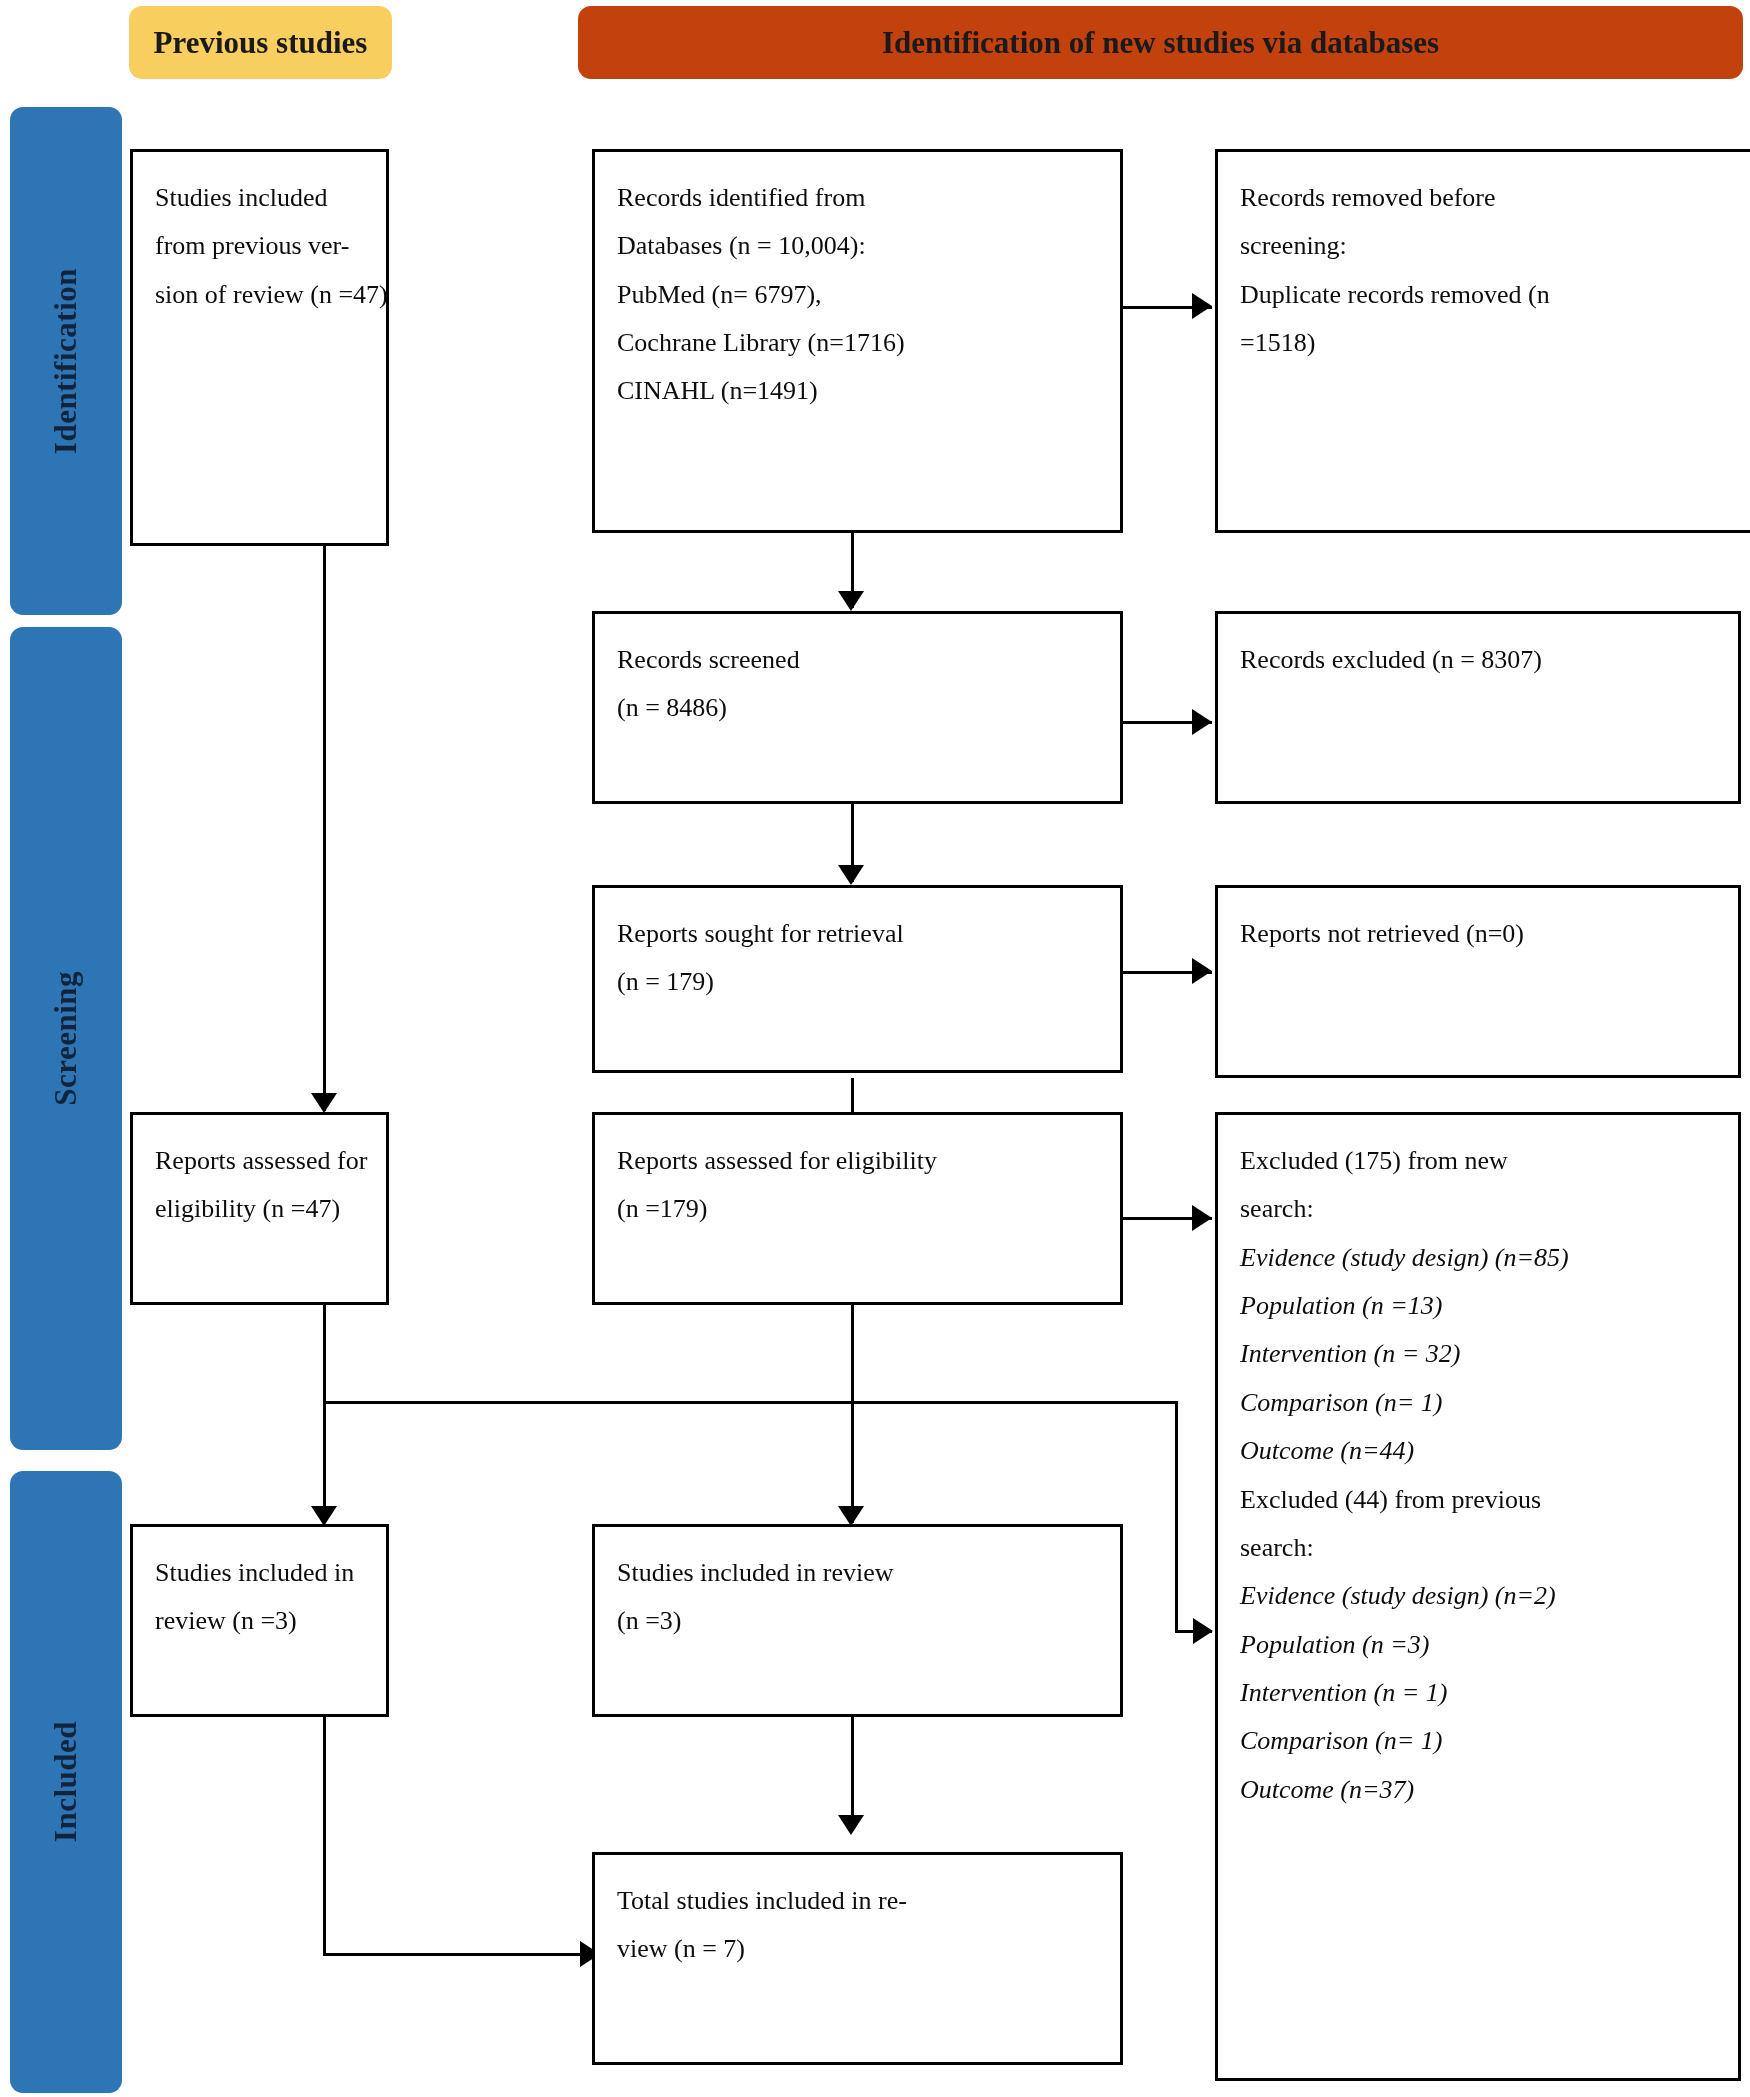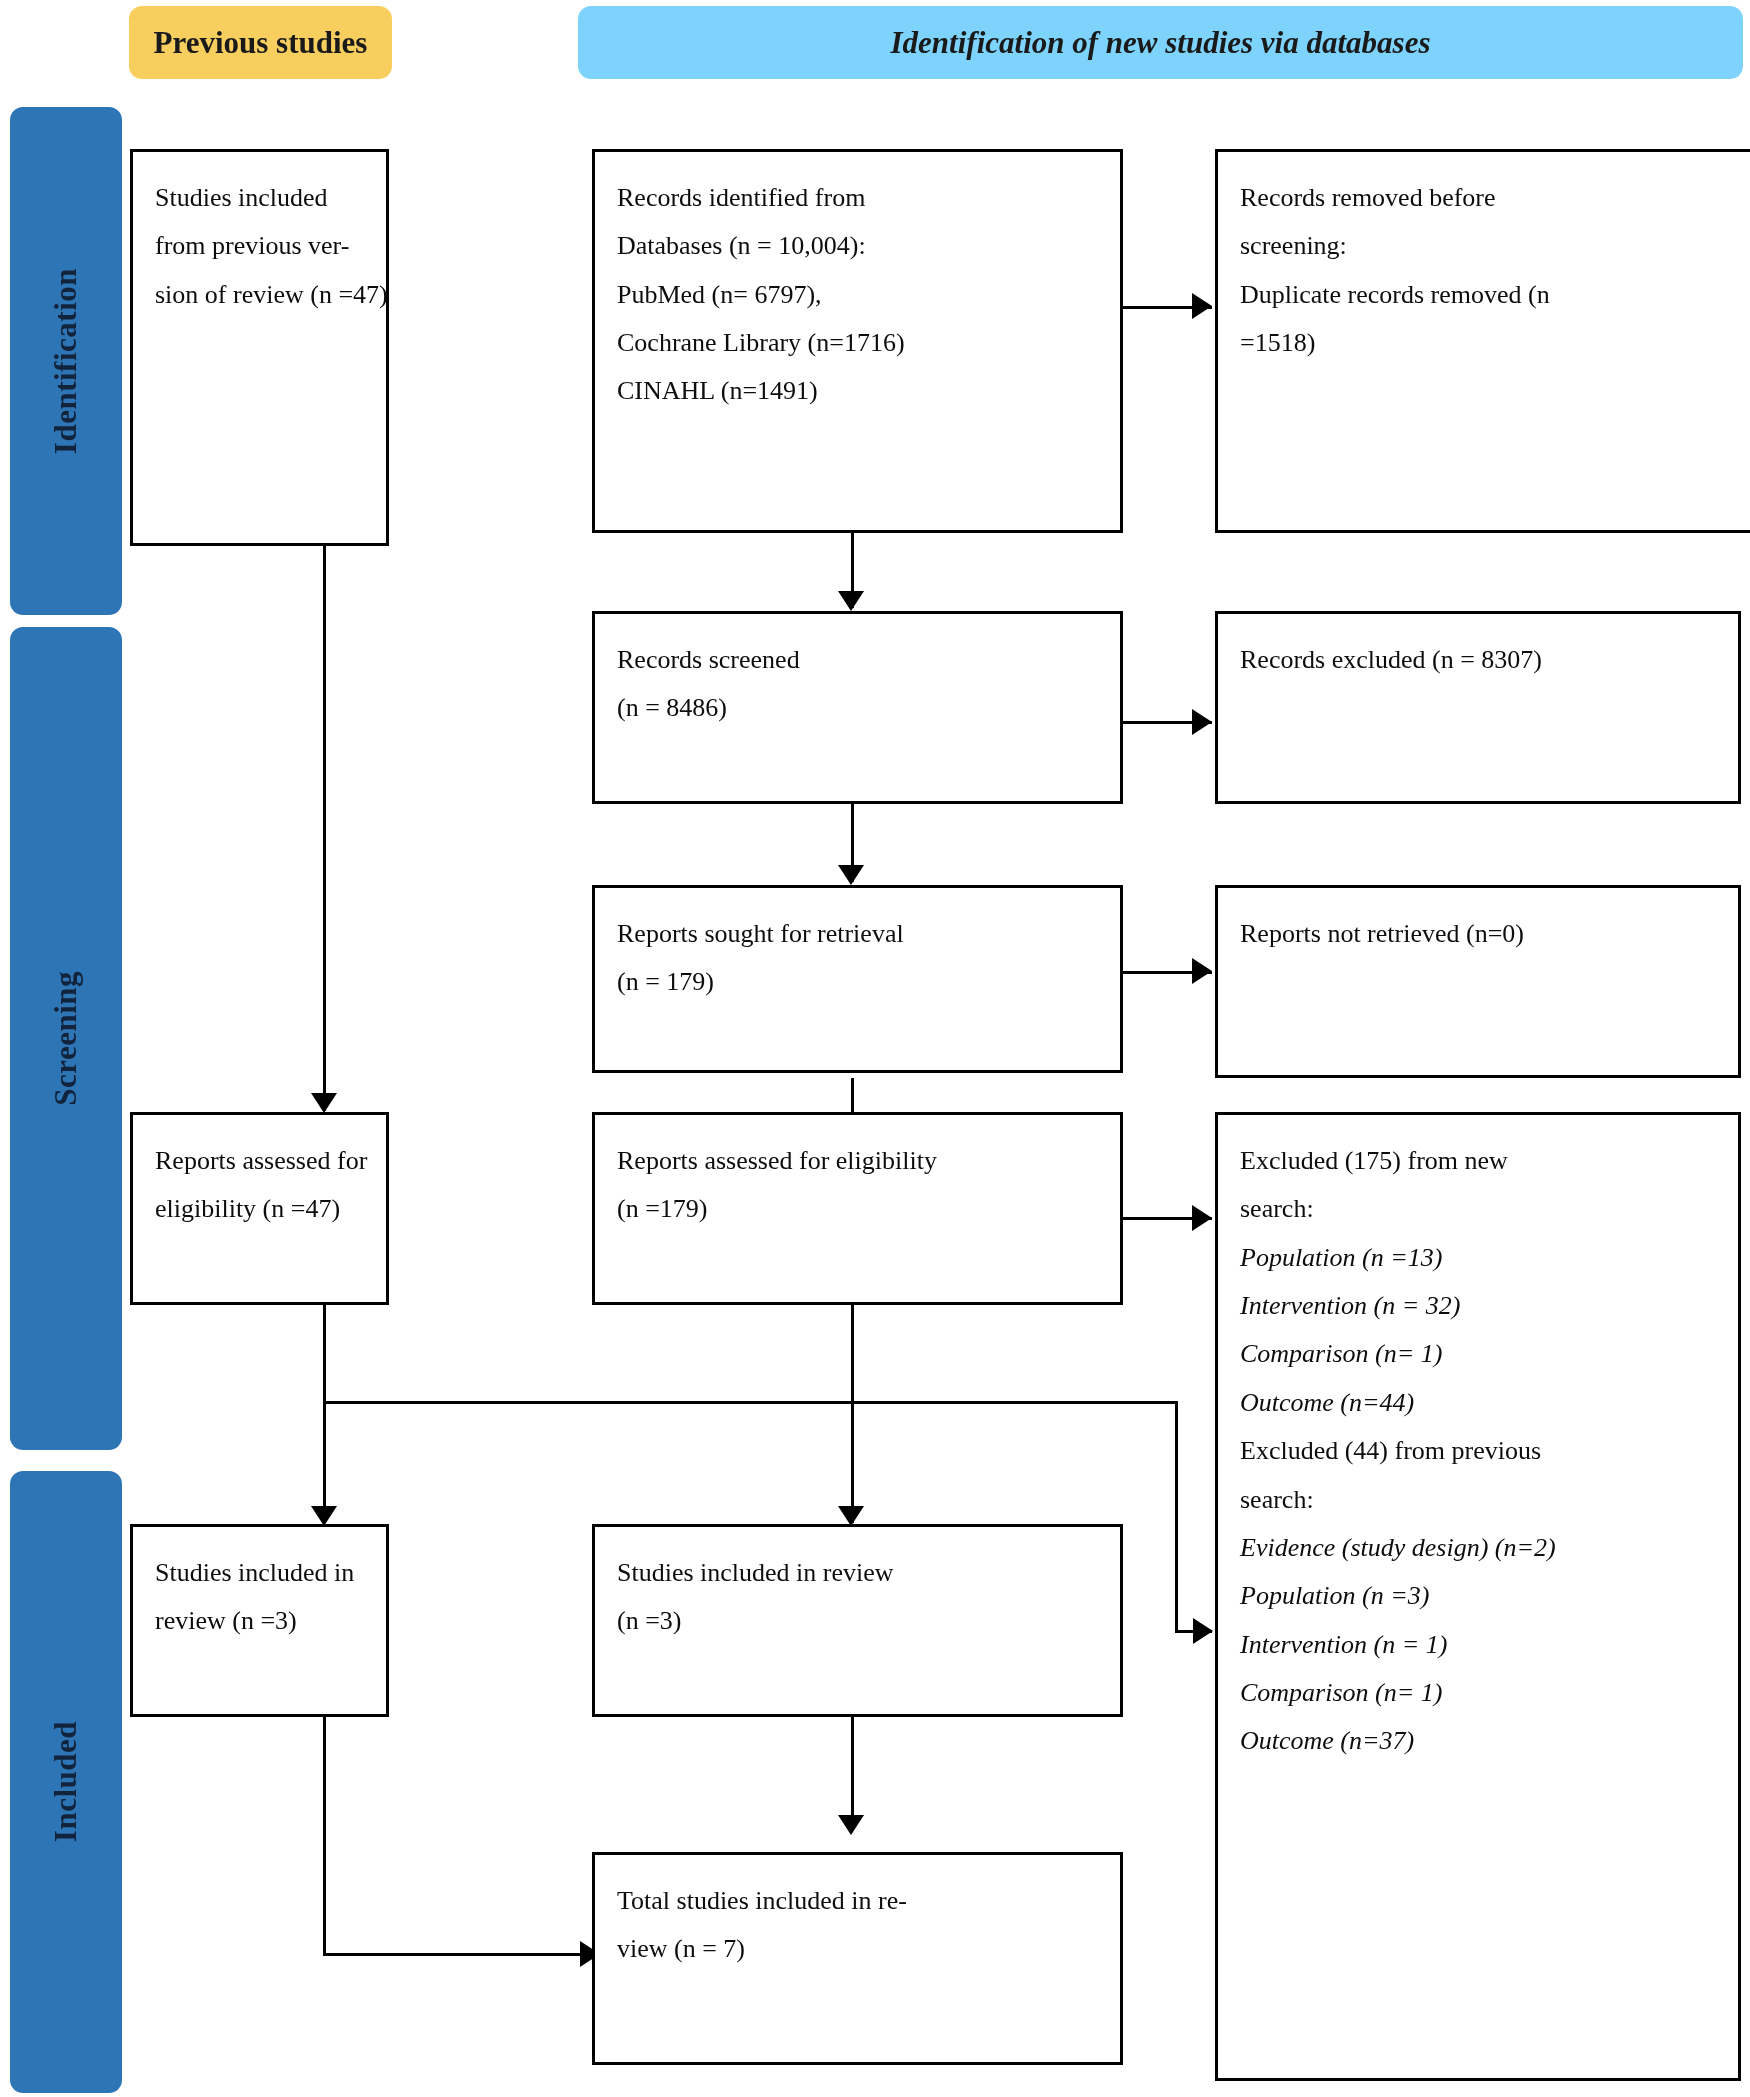"Identification of new studies via" .hdr.soft { background: #7dd3fc -> #c2410c; font-style: italic -> none }
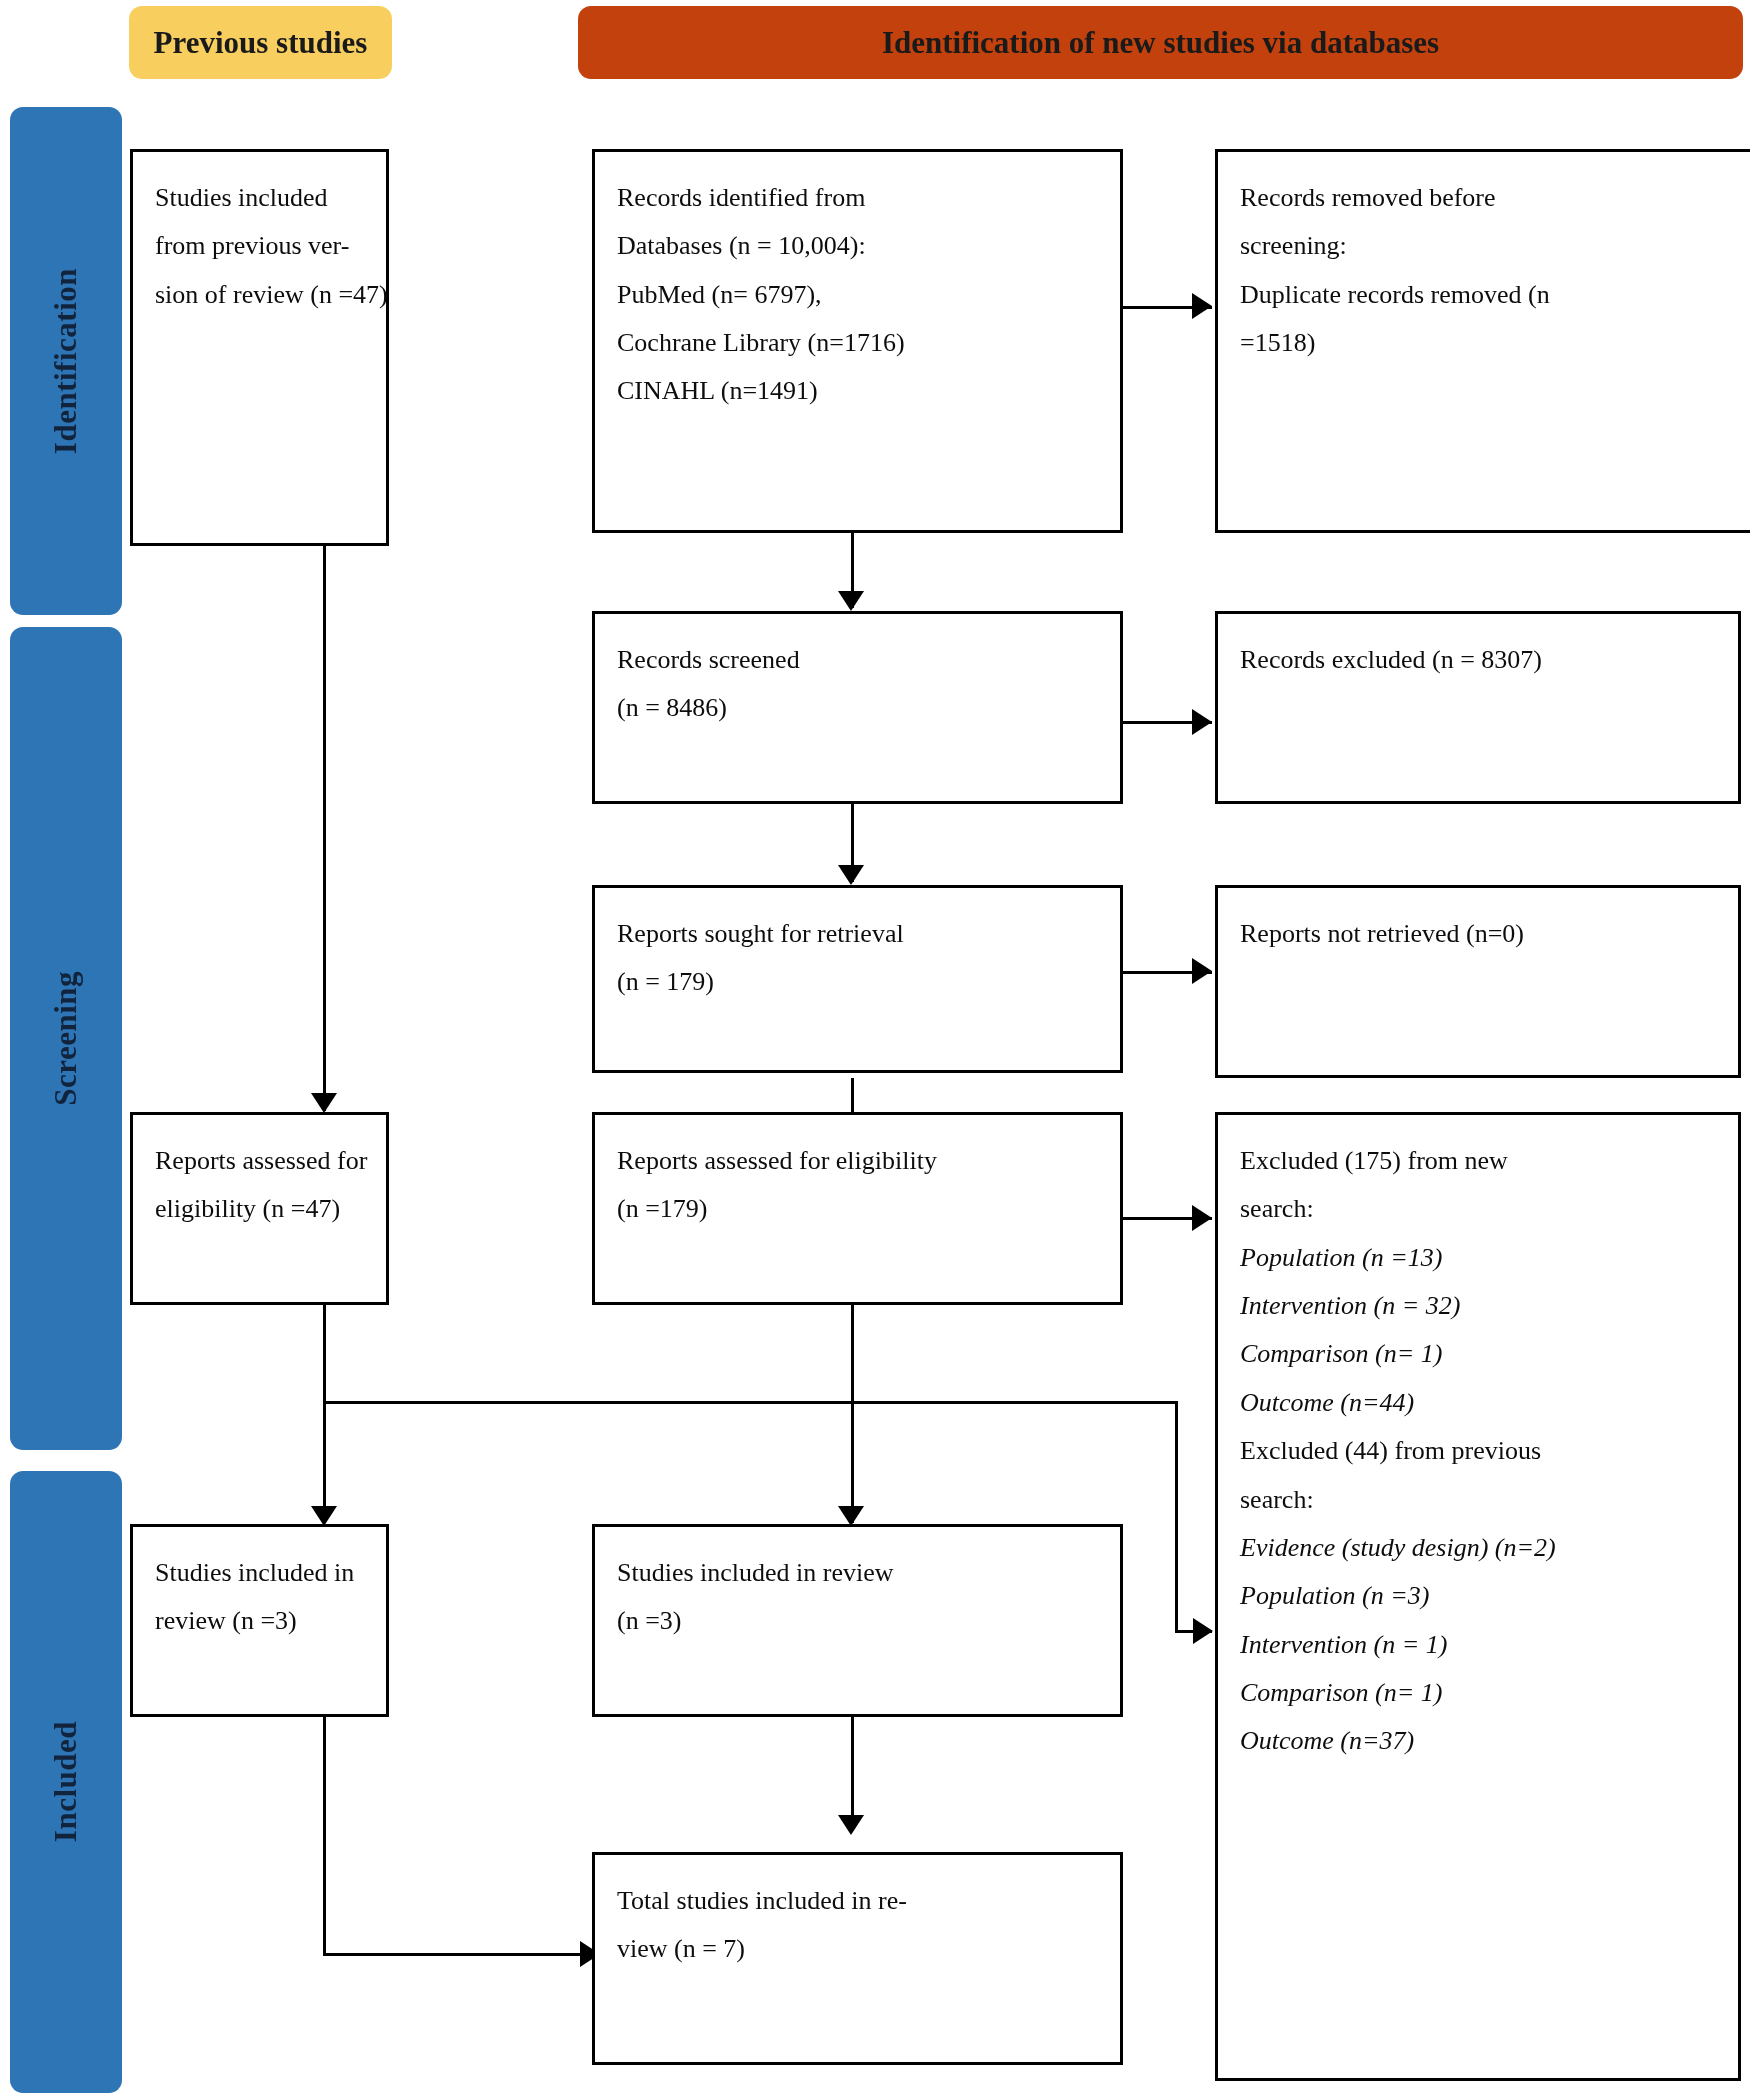"Evidence (study design) (n=85)" span.ln { html: none -> <span>Evidence (study design) (n=85)</span> }
